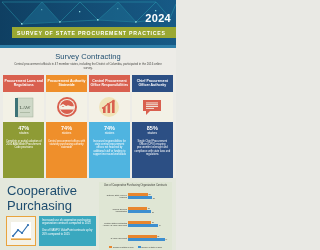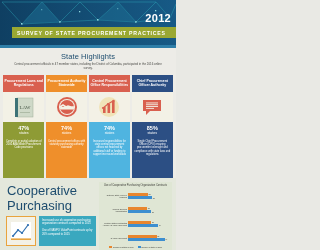"2012" div.year { text: 2012 -> 2024 }
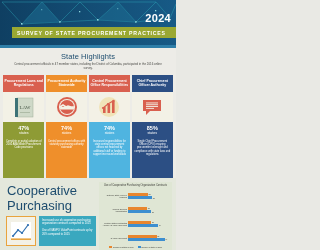"State Highlights" div.h-title { text: State Highlights -> Survey Contracting }
